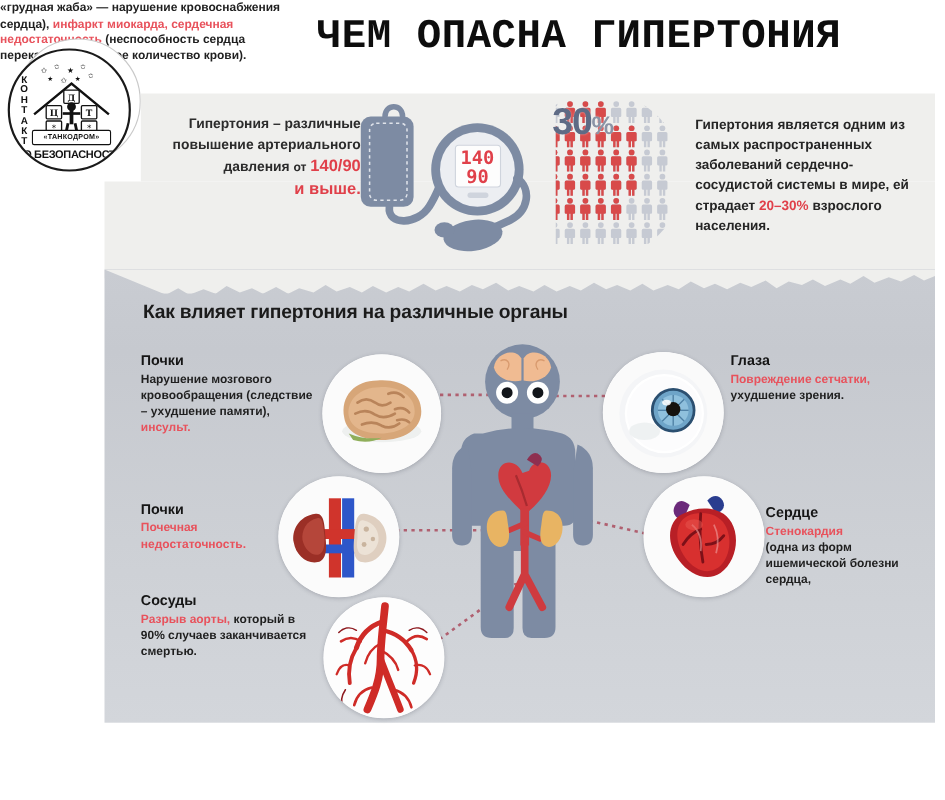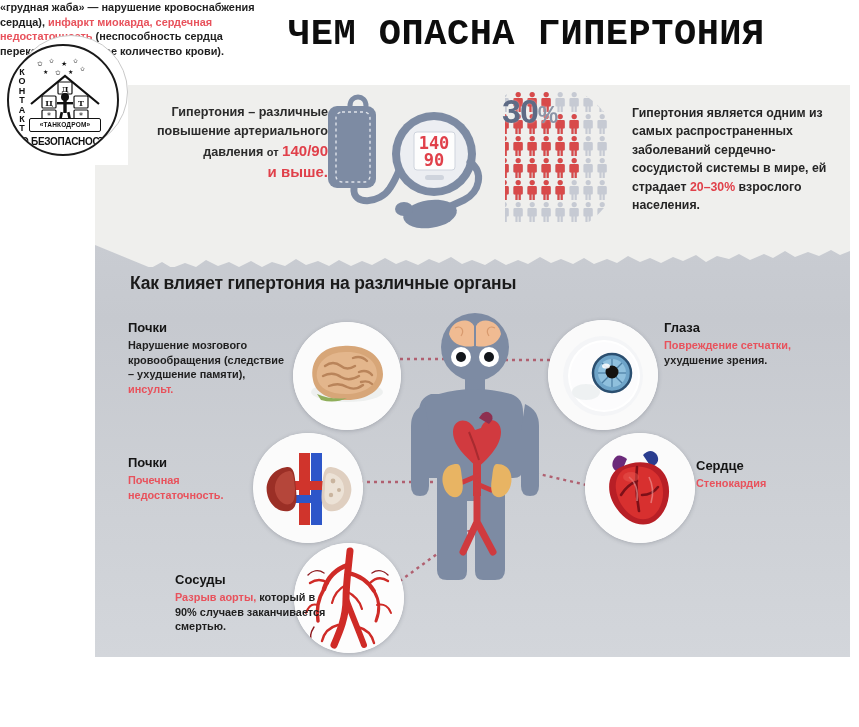"(одна из форм ишемической болезни" span { html: none -> <span>(одна из форм ишемической болезни сердца,</span> }
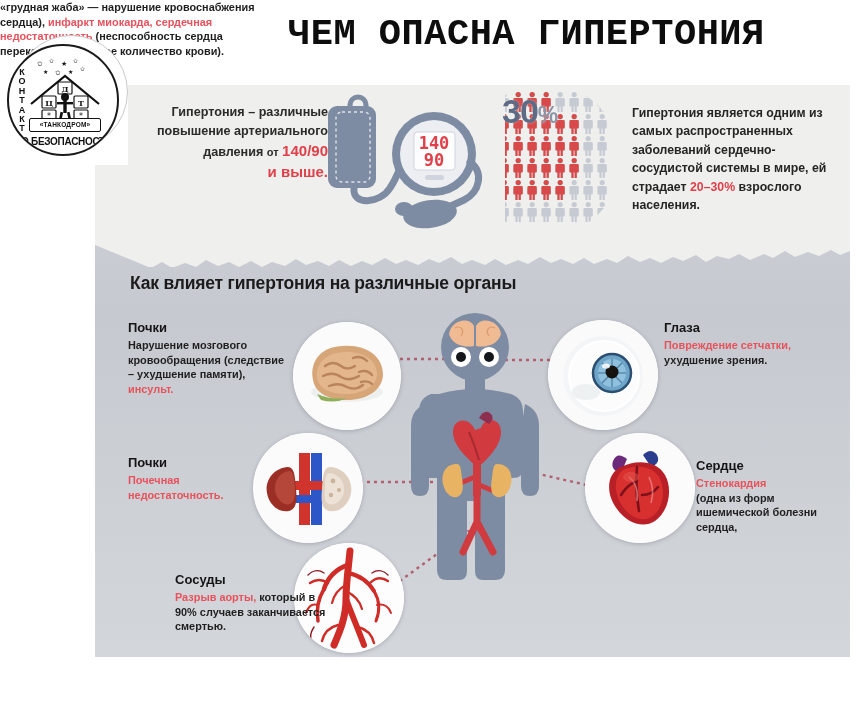"Сосуды" .blk-sosudy { margin-left: 47px -> none; top: 572px -> 538px }
